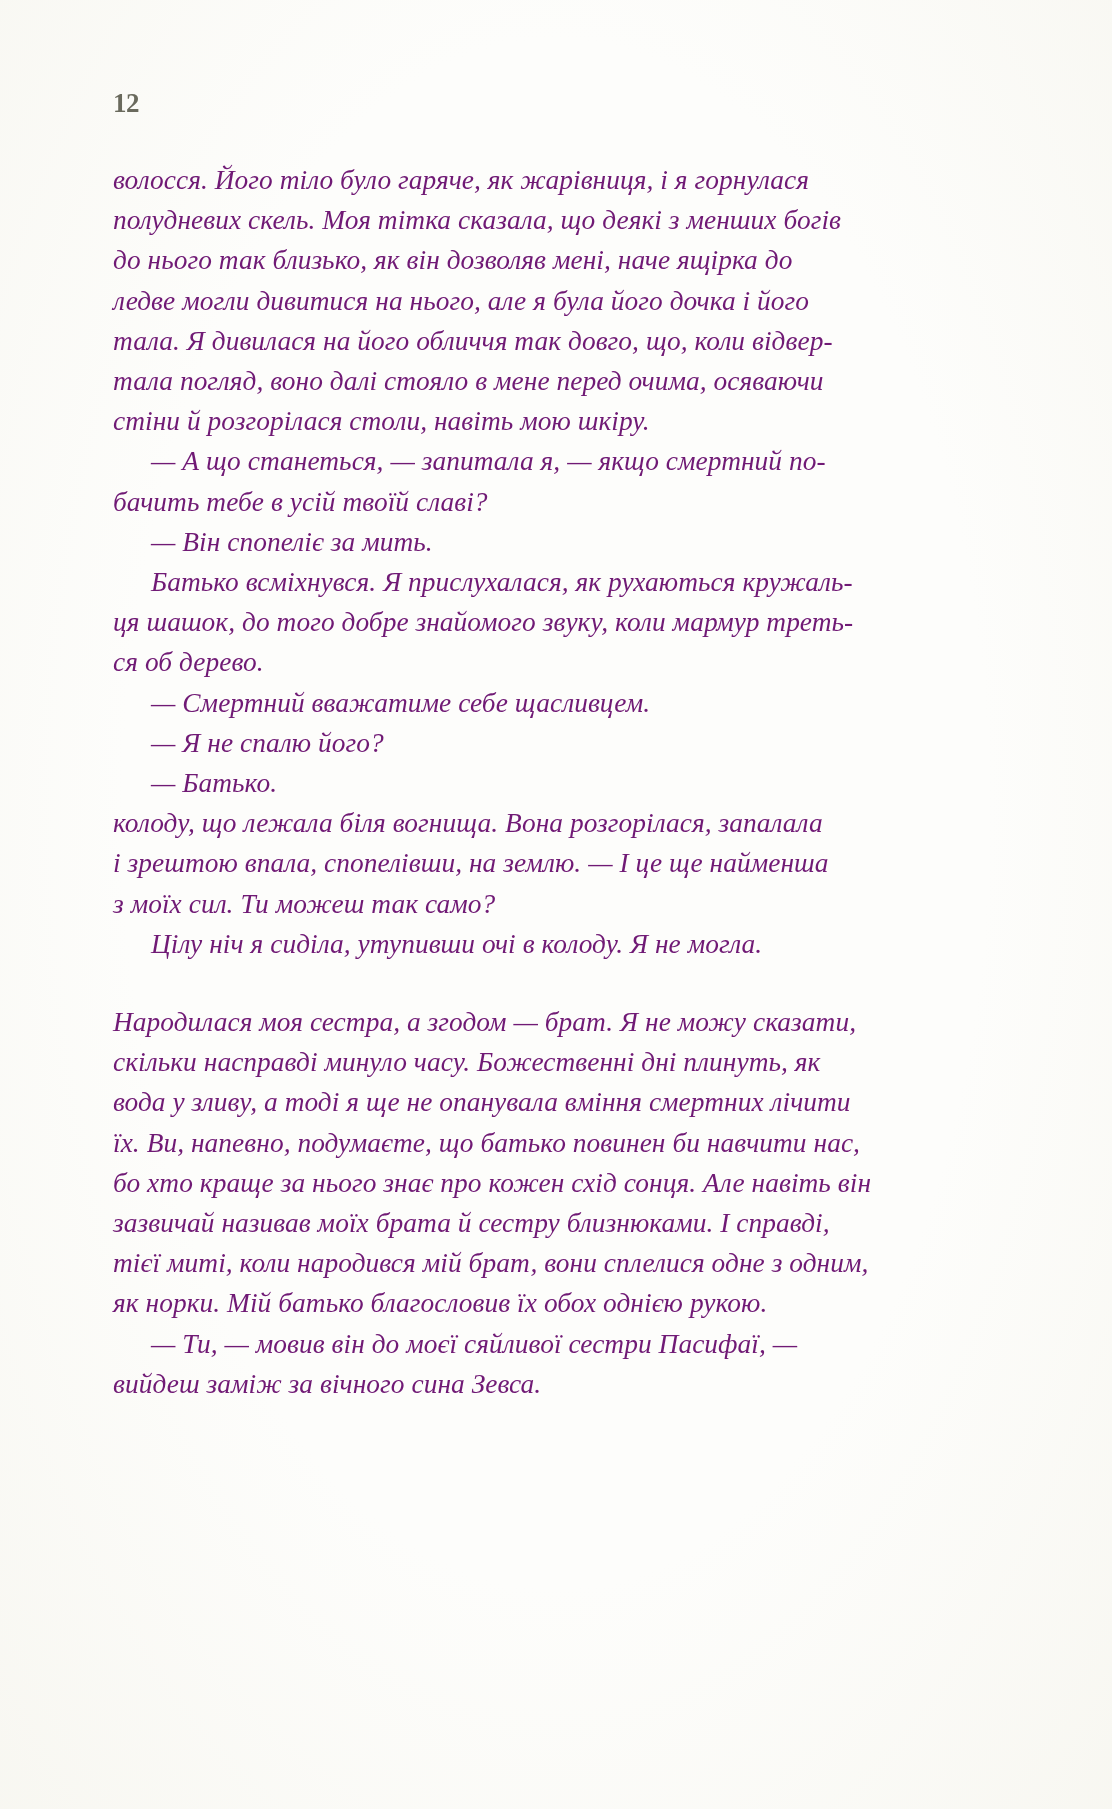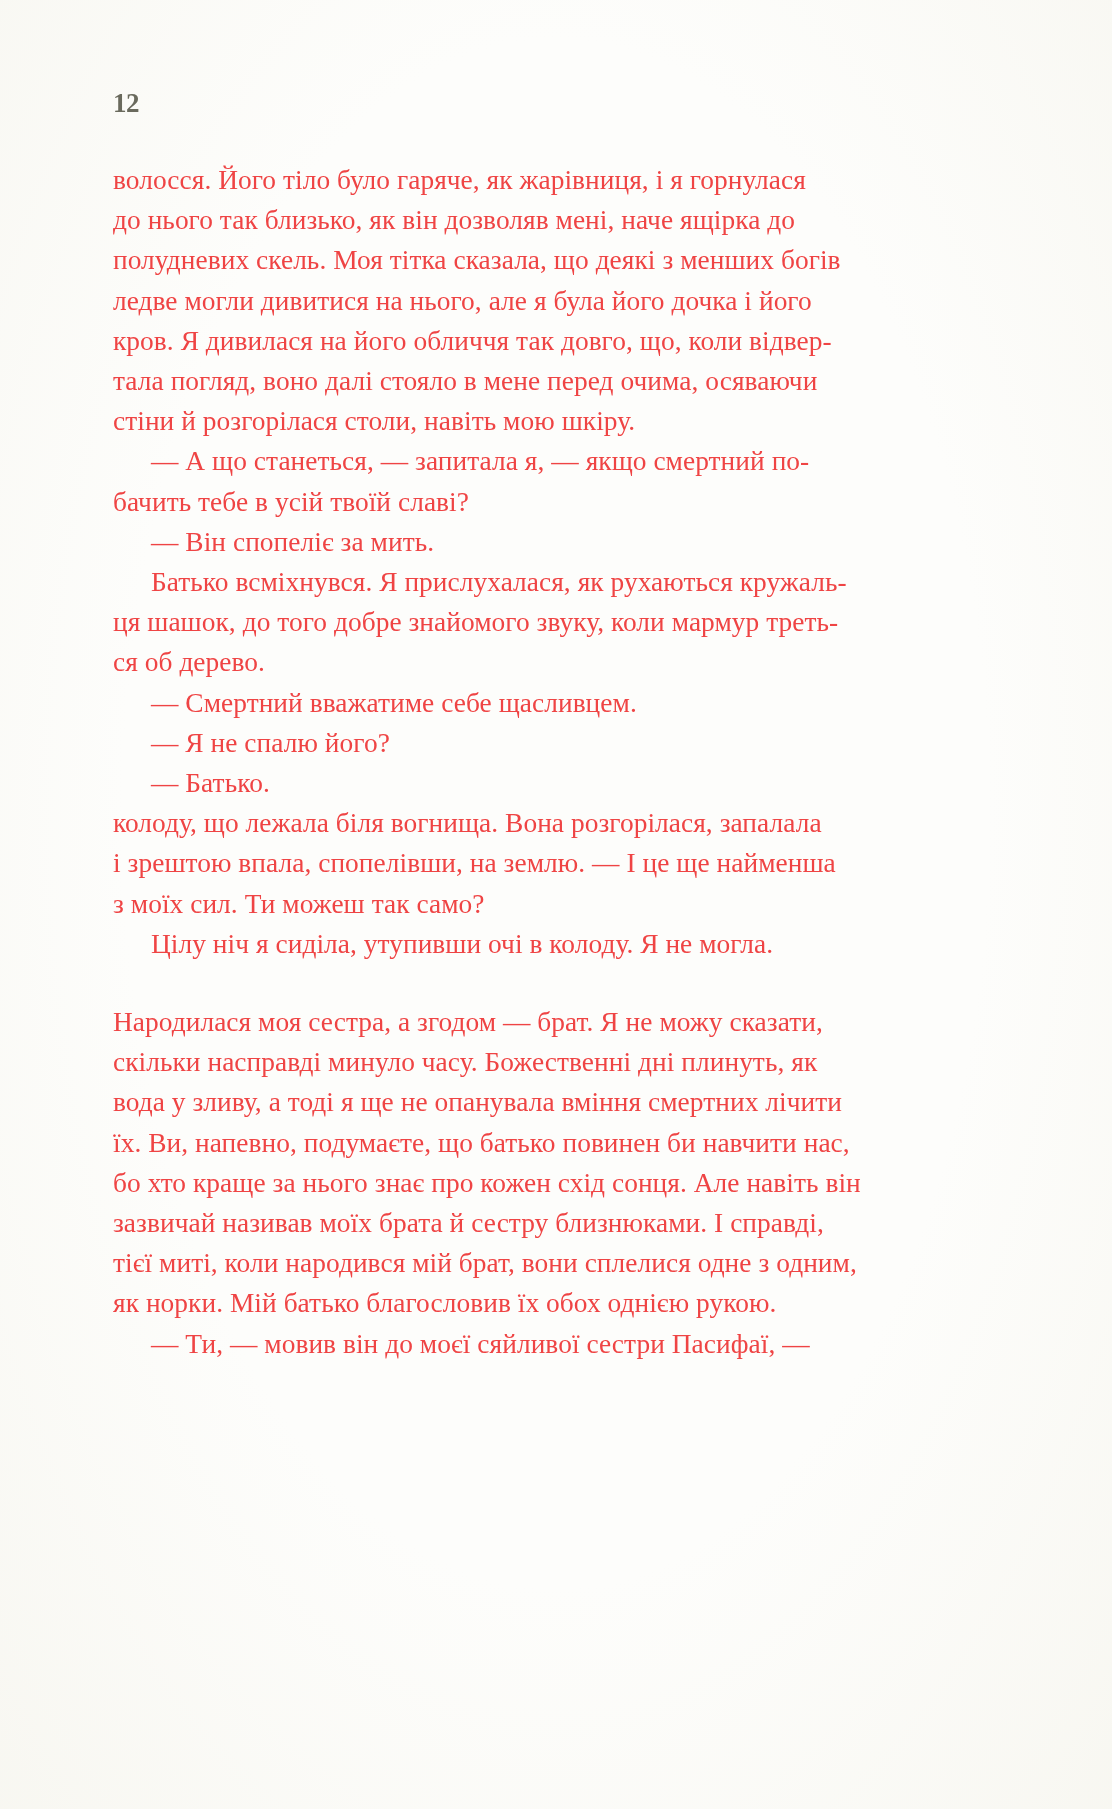"волосся. Його тіло було гаряче," .line { color: #ef4444 -> #701a75; font-style: none -> italic }
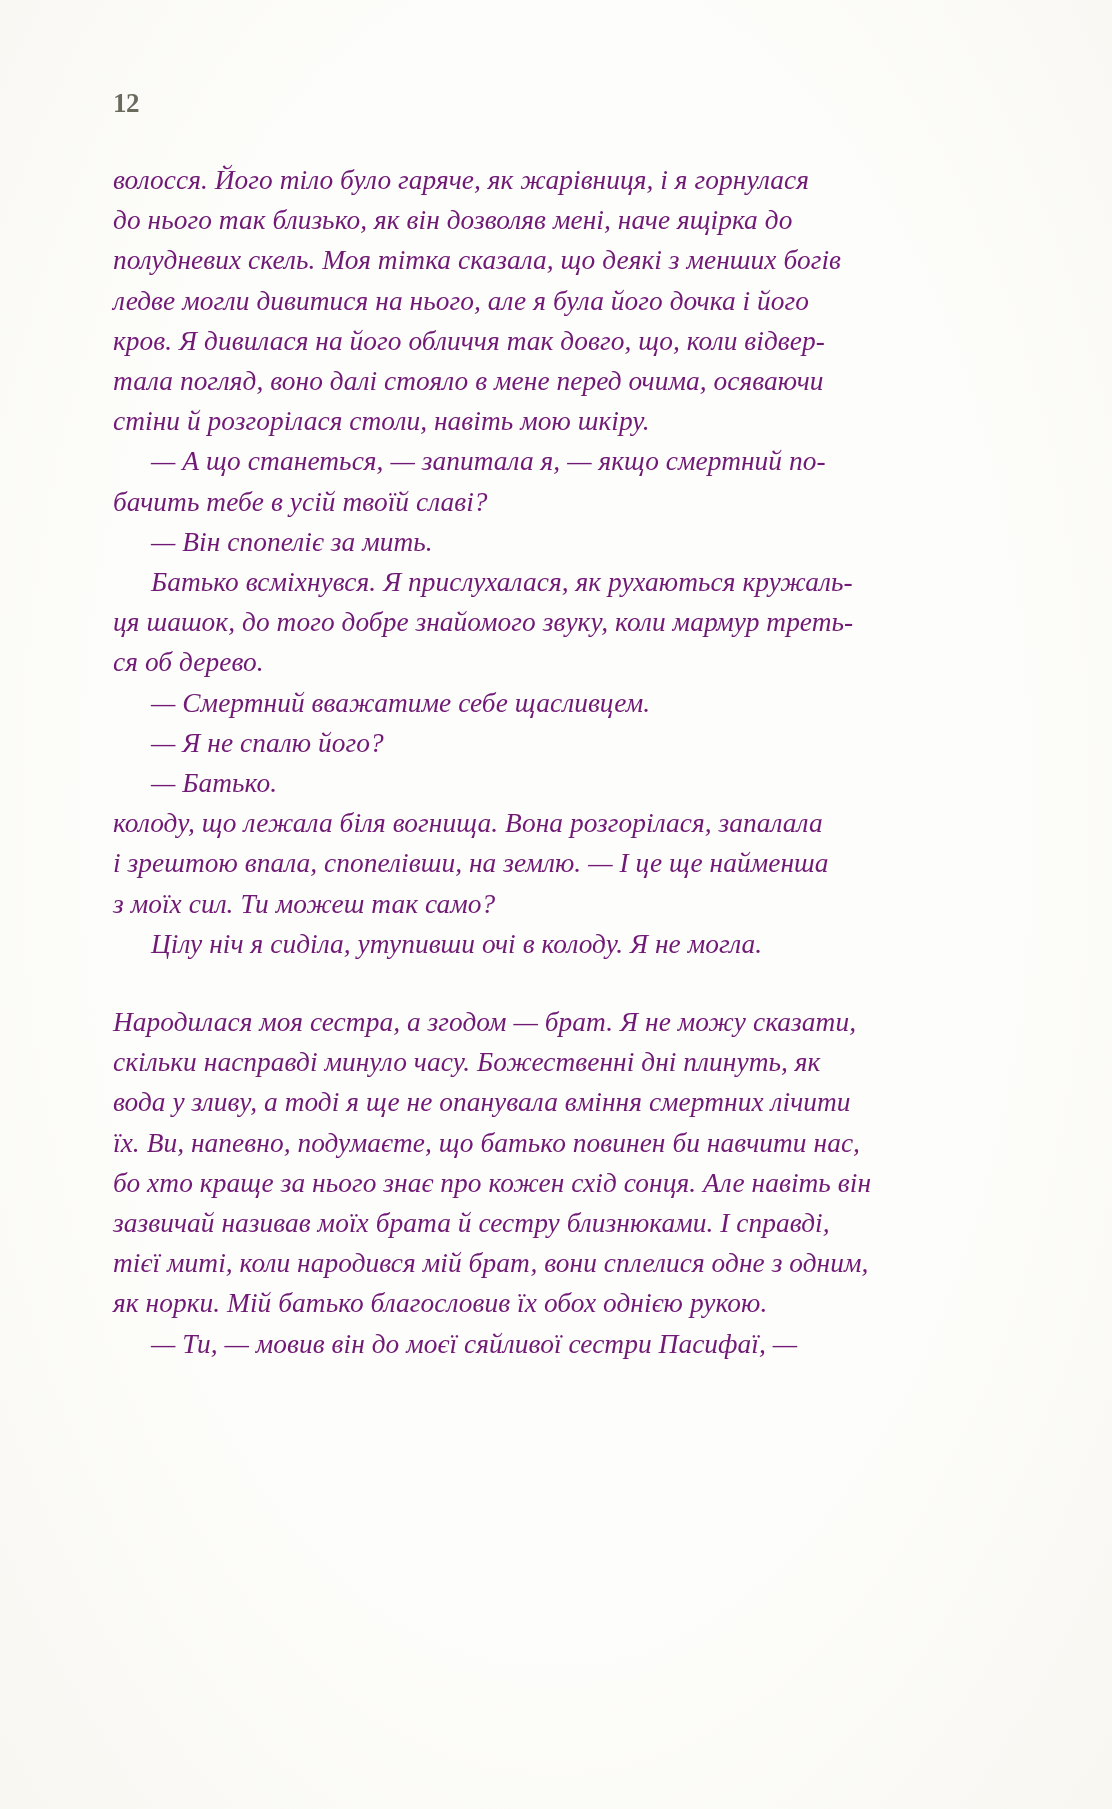"до нього так близько, як" div.line { order: before "полудневих скель. Моя тітка сказала," -> after "полудневих скель. Моя тітка сказала," }
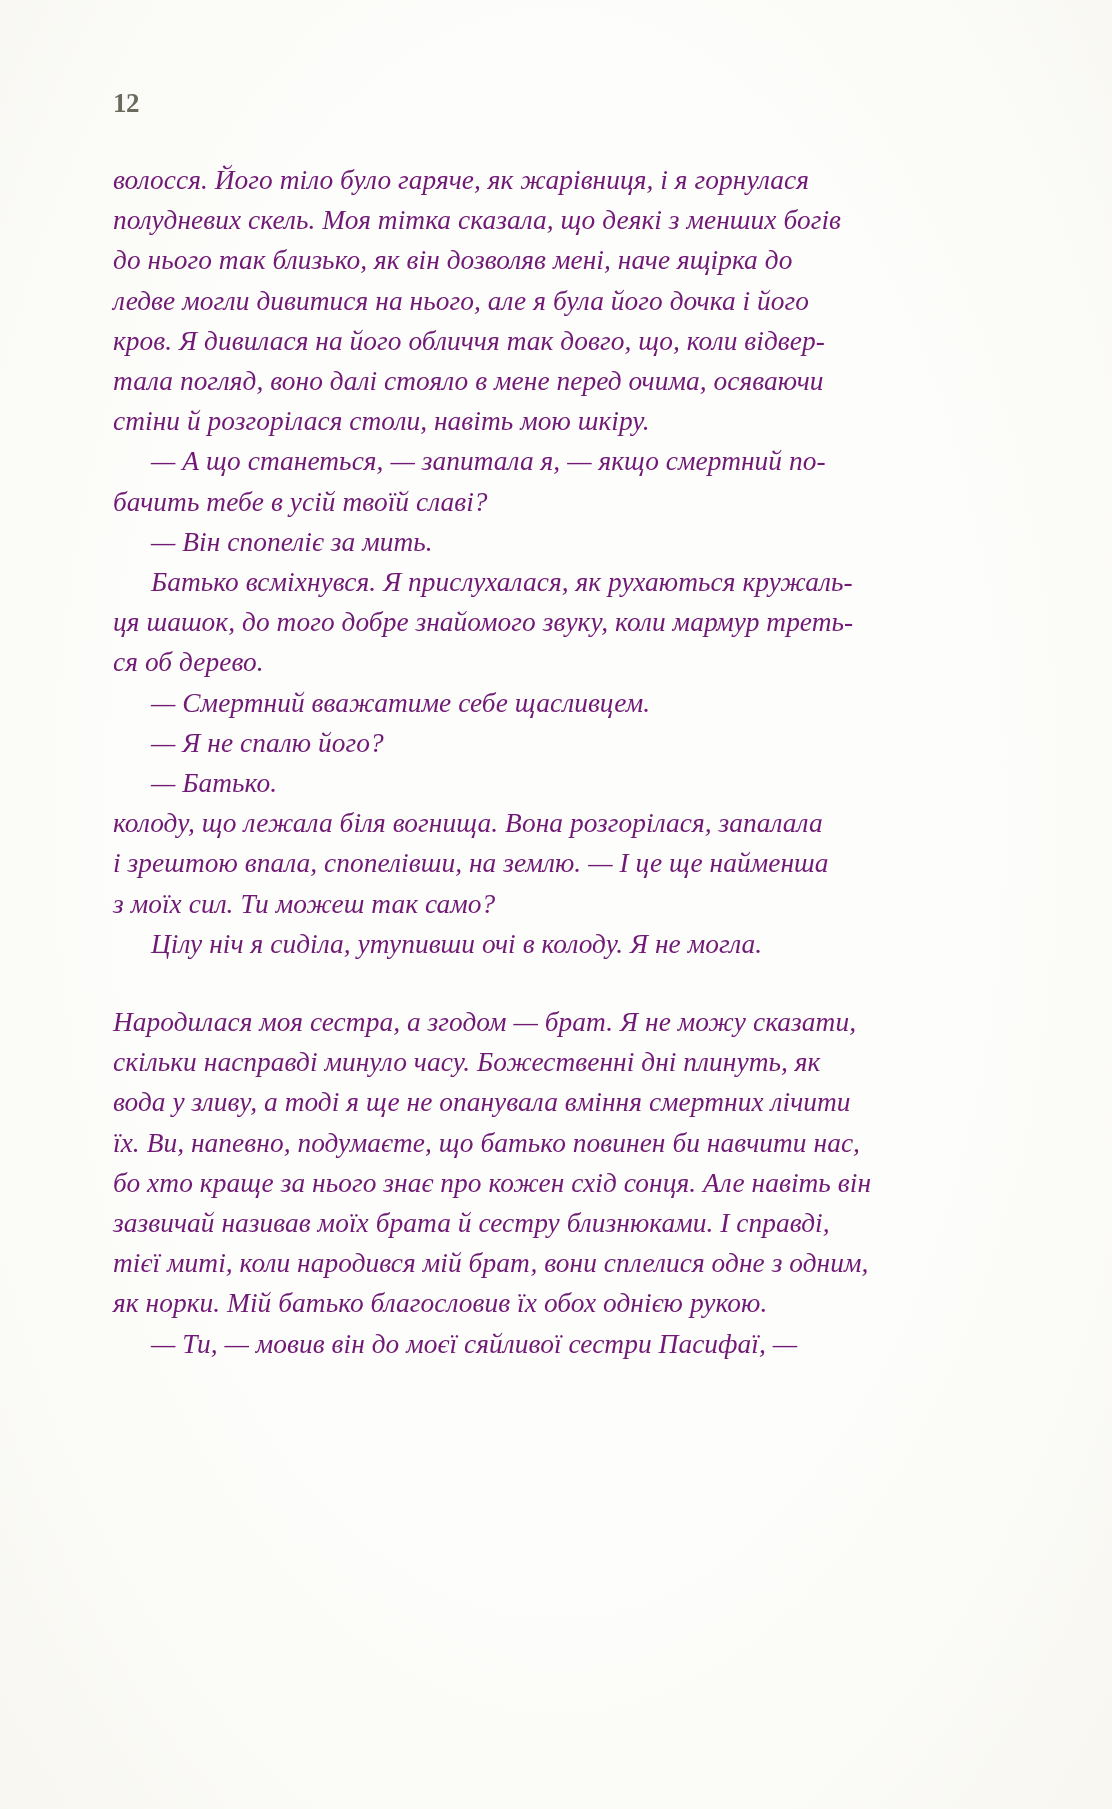"кров. Я дивилася на його" div.line { text: кров -> тала }
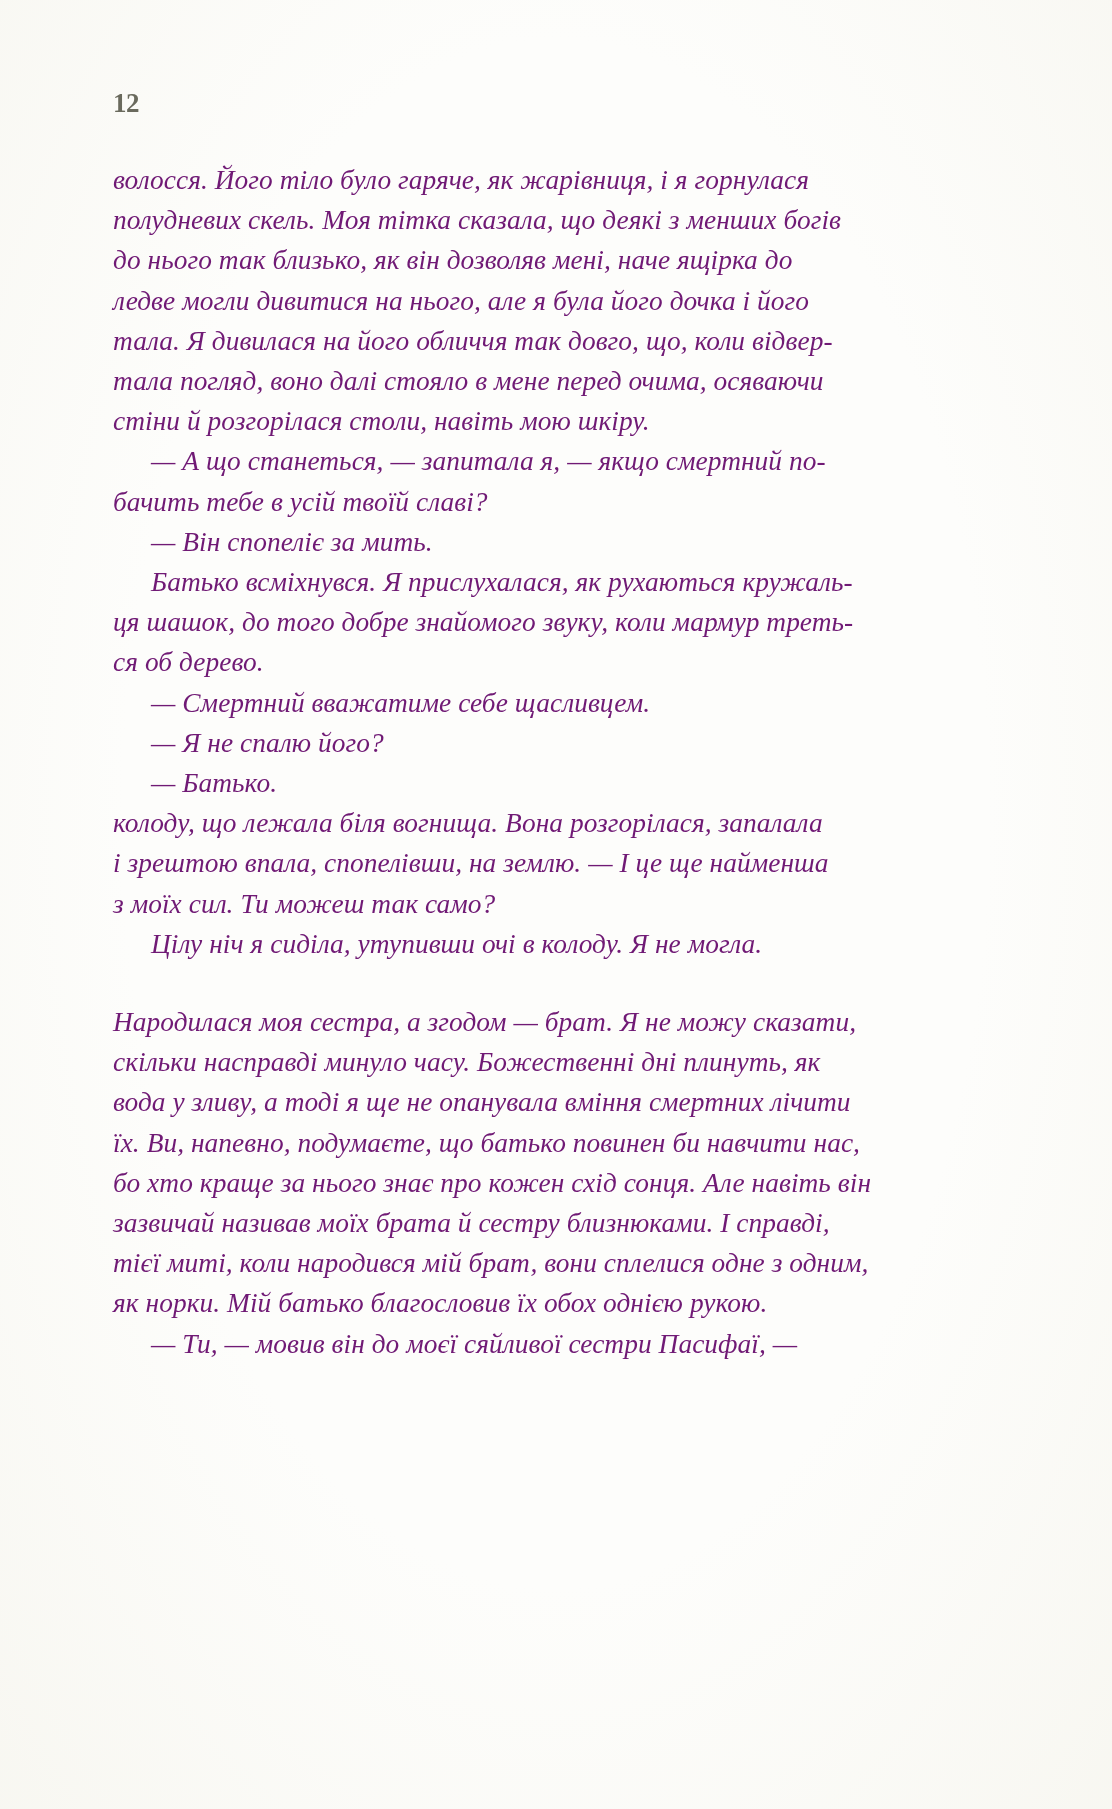"вийдеш заміж за вічного сина" div.line { html: none -> <div>вийдеш заміж за вічного сина Зевса.</div> }
